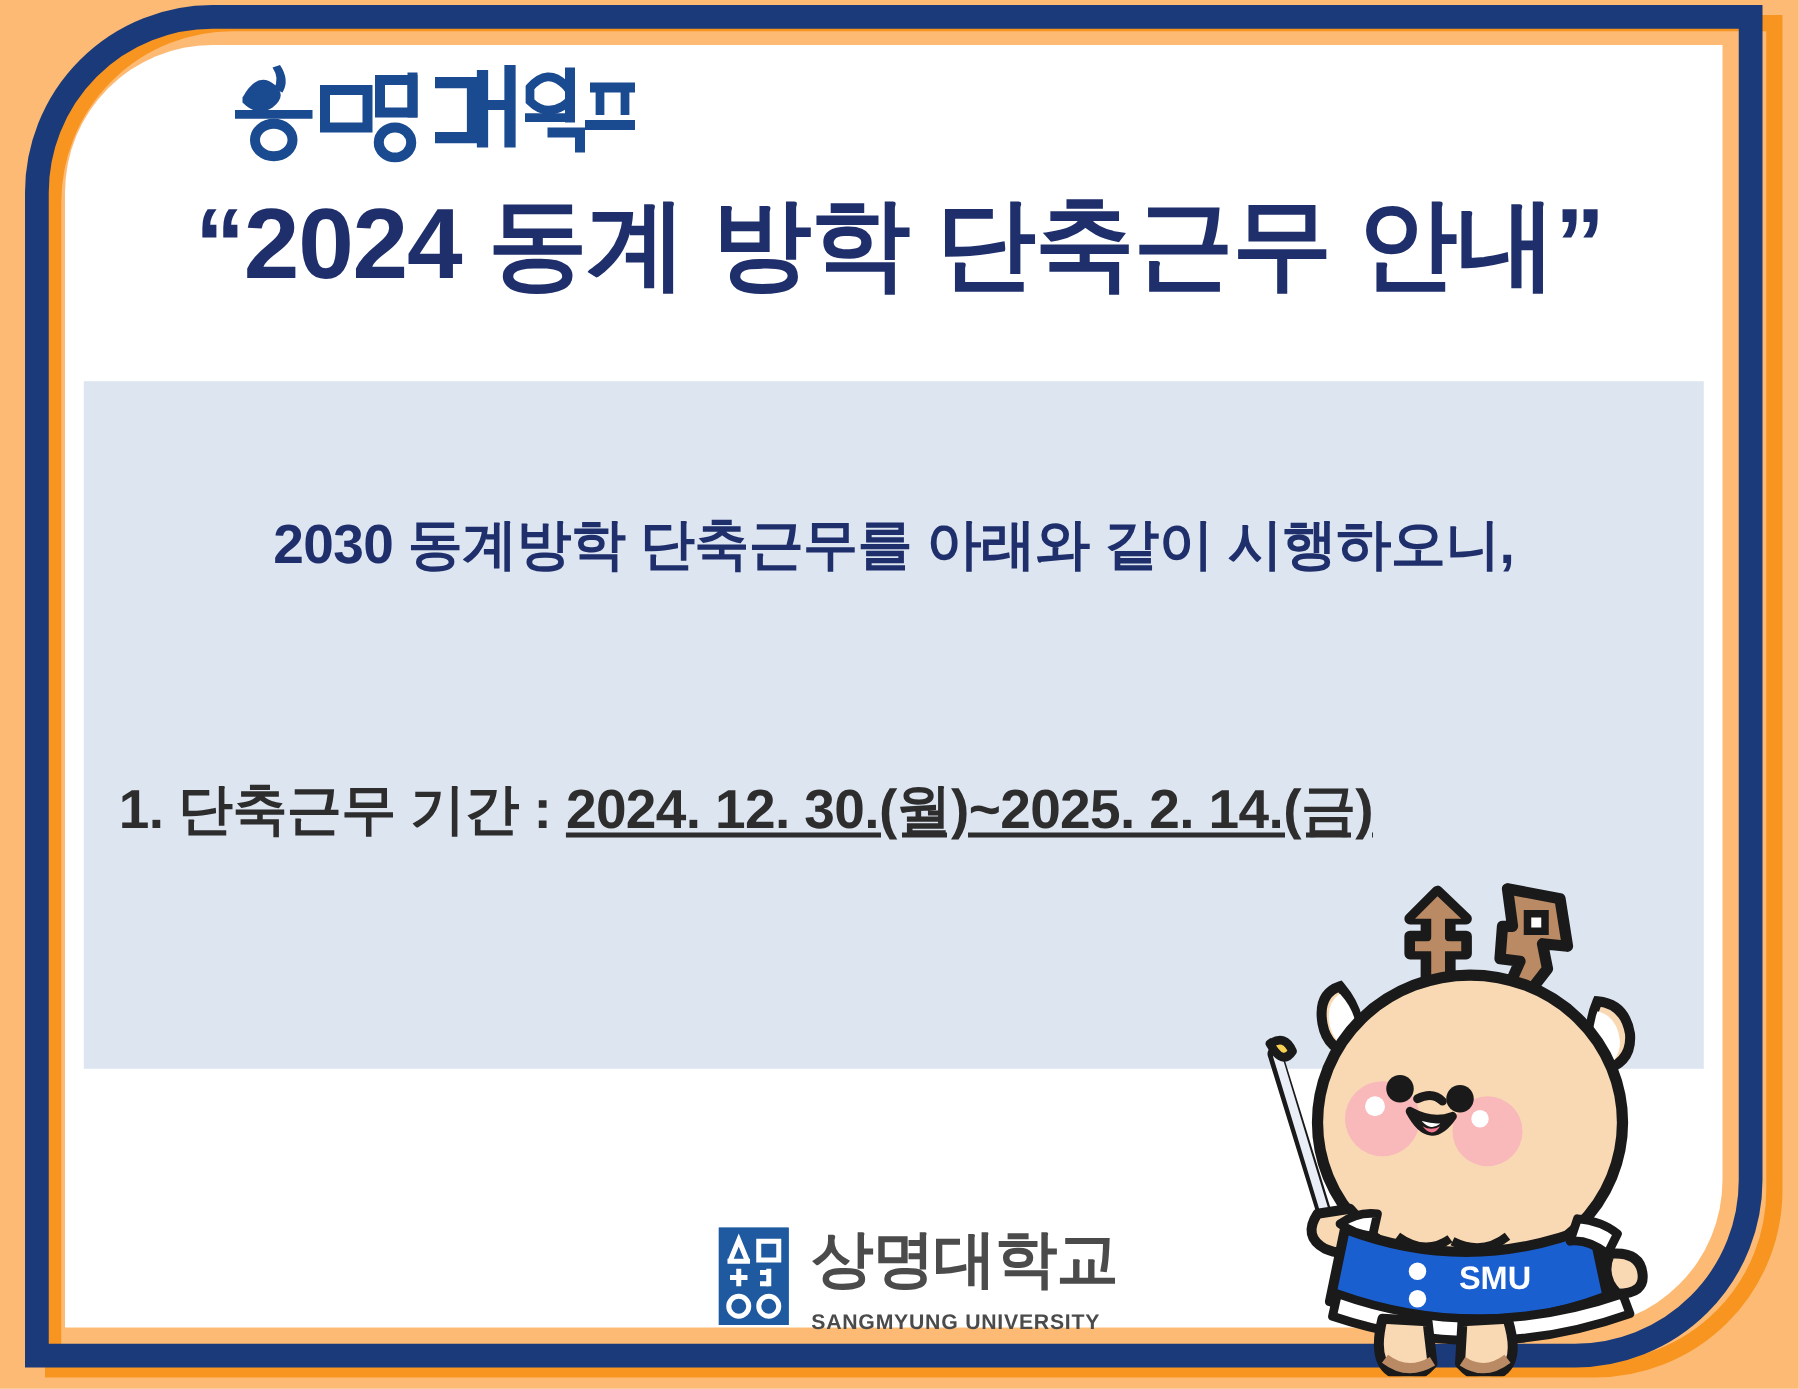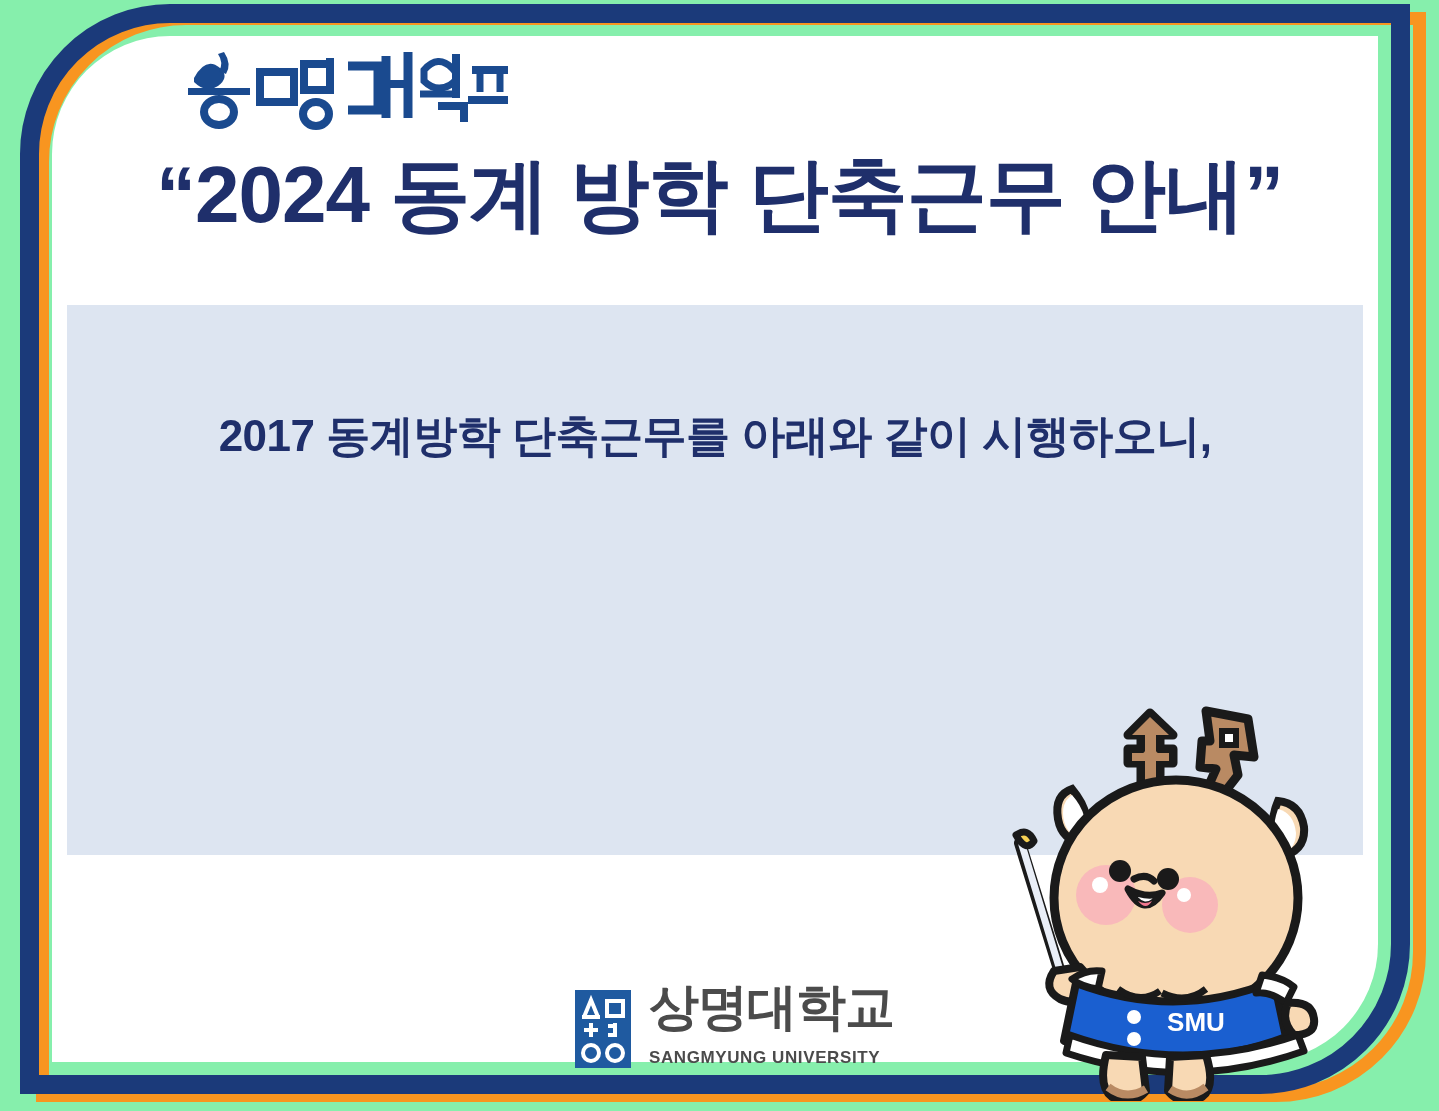"“2024 동계 방학 단축근무 안내”" #poster { background: #86efac -> #fdba74 }
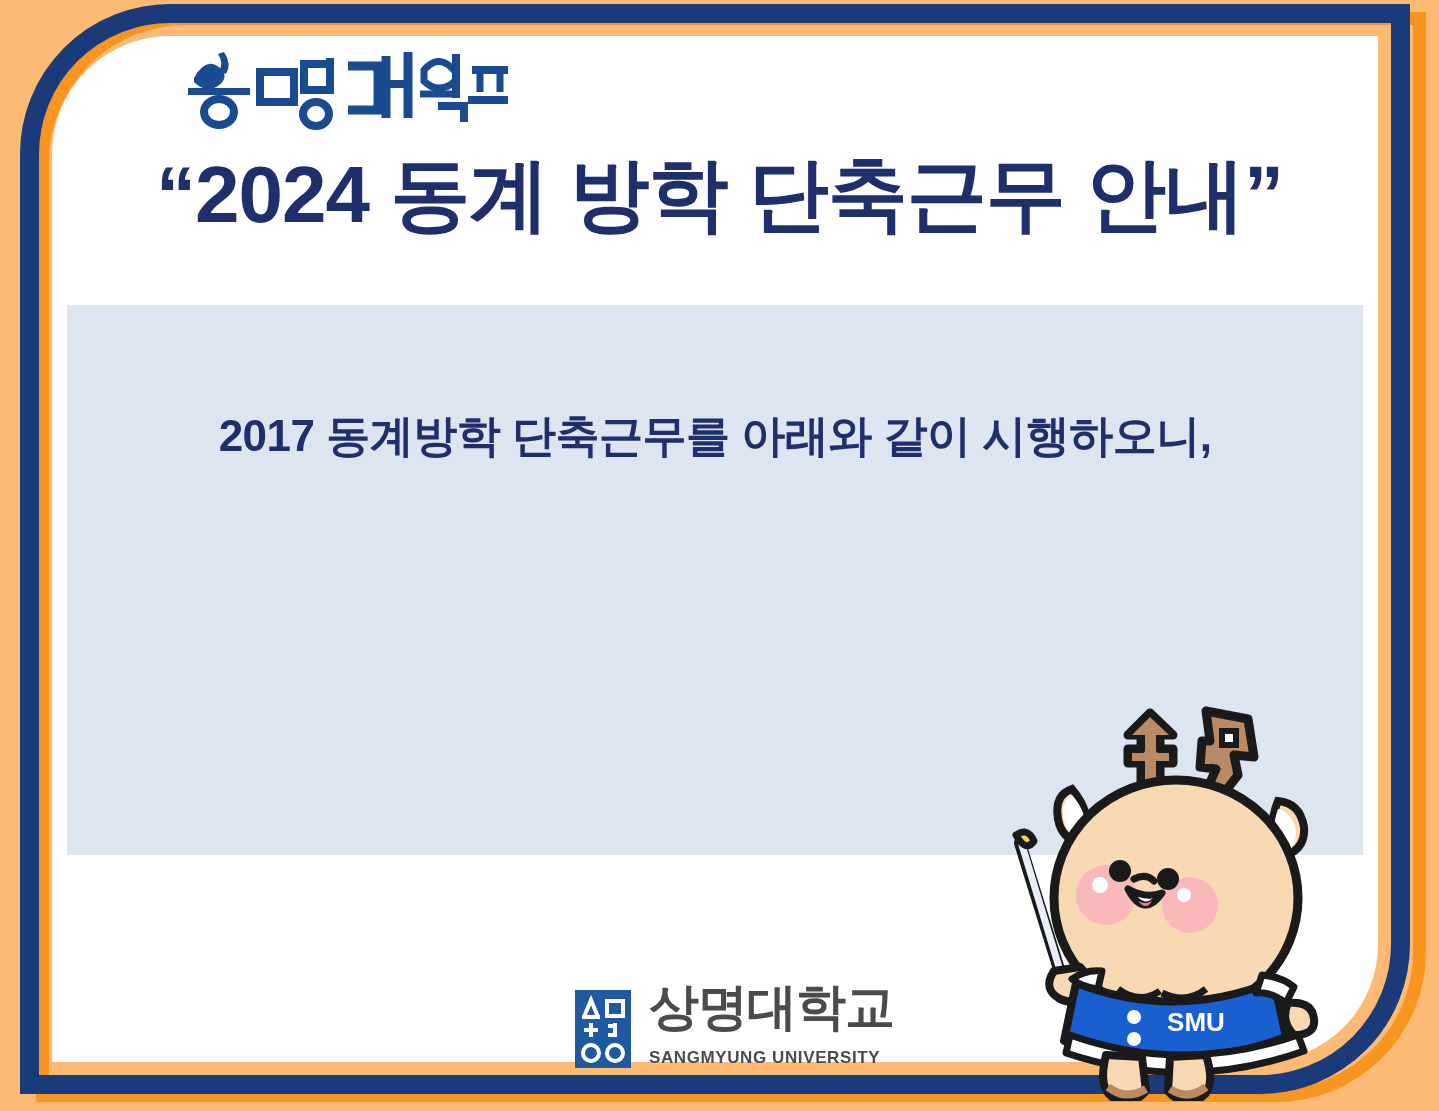"2017 동계방학 단축근무를 아래와 같이" div { text: 2017 -> 2030 }
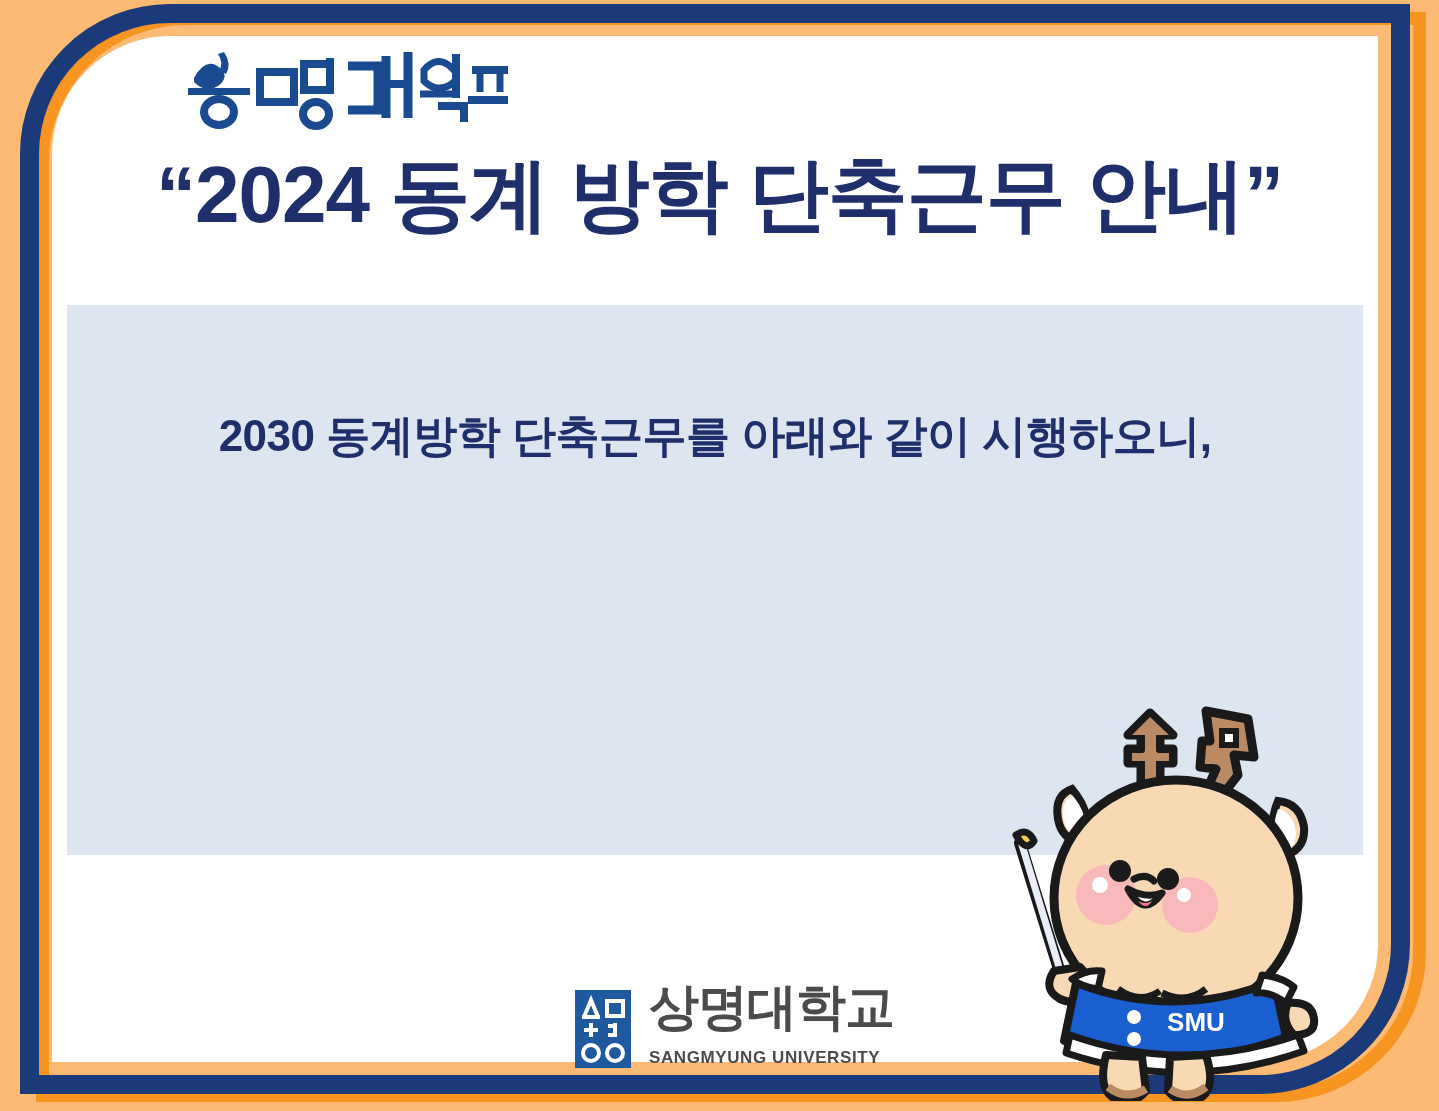"1. 단축근무 기간 : 2024." div.li { html: none -> <div> <span>1. 단축근무 기간 : </span><u>2024. 12. 30.(월)~2025. 2. 14.(금)</u> </div> }
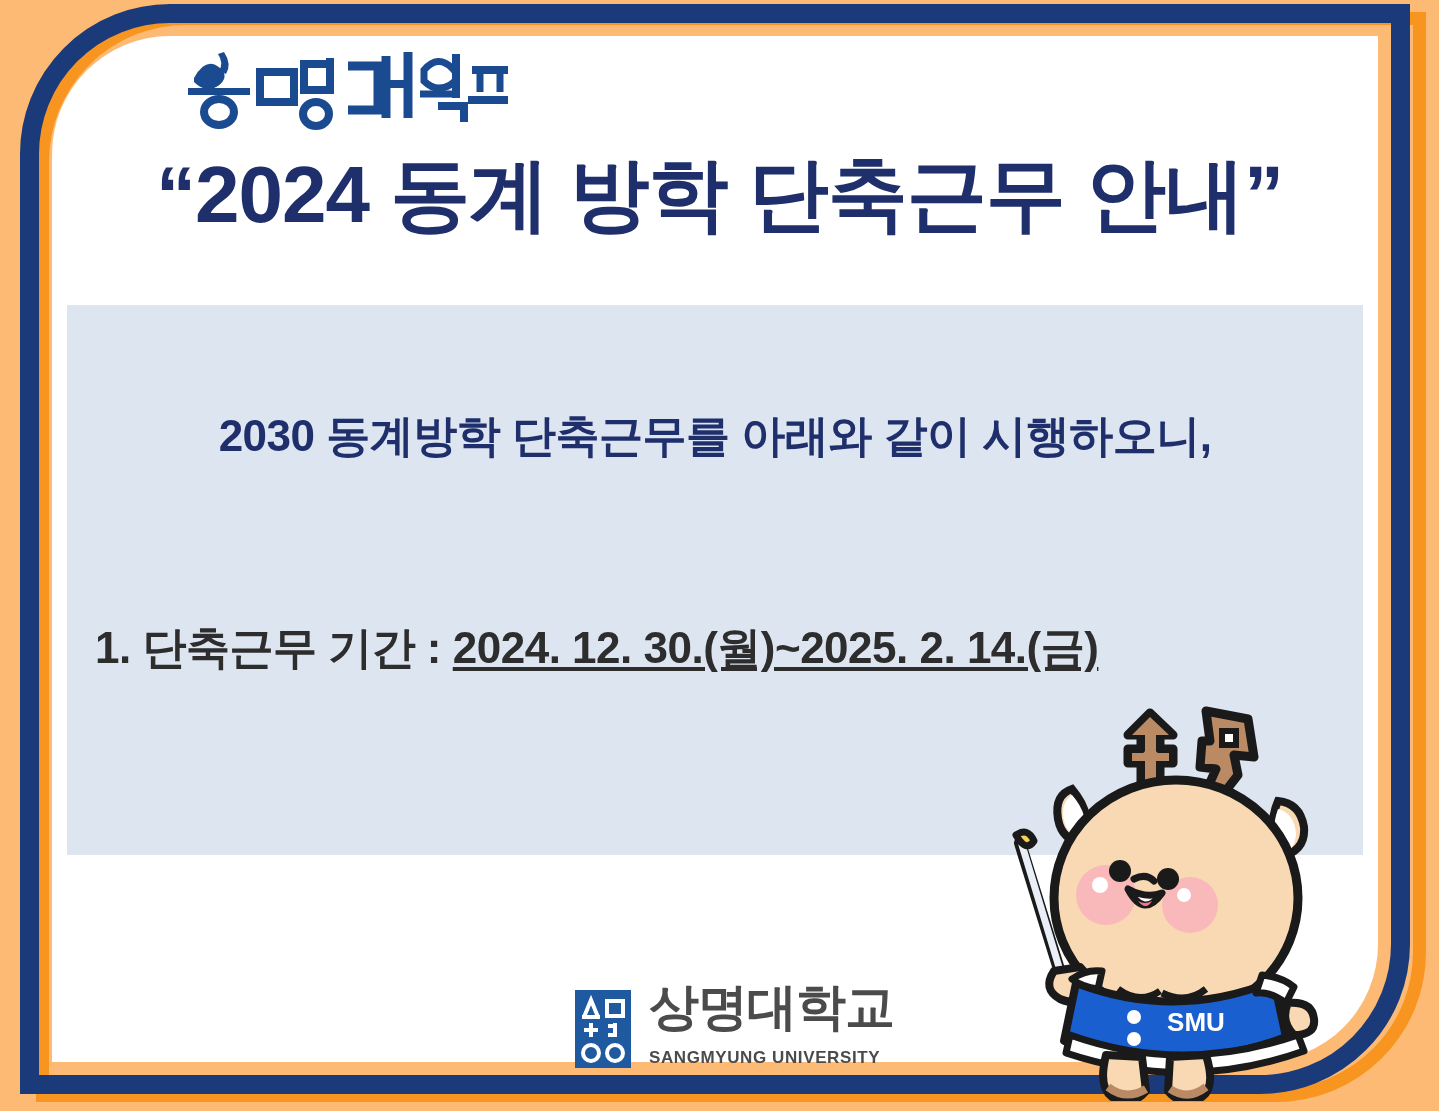"상명대학교" .footer-logo { align-items: flex-end -> flex-start }
